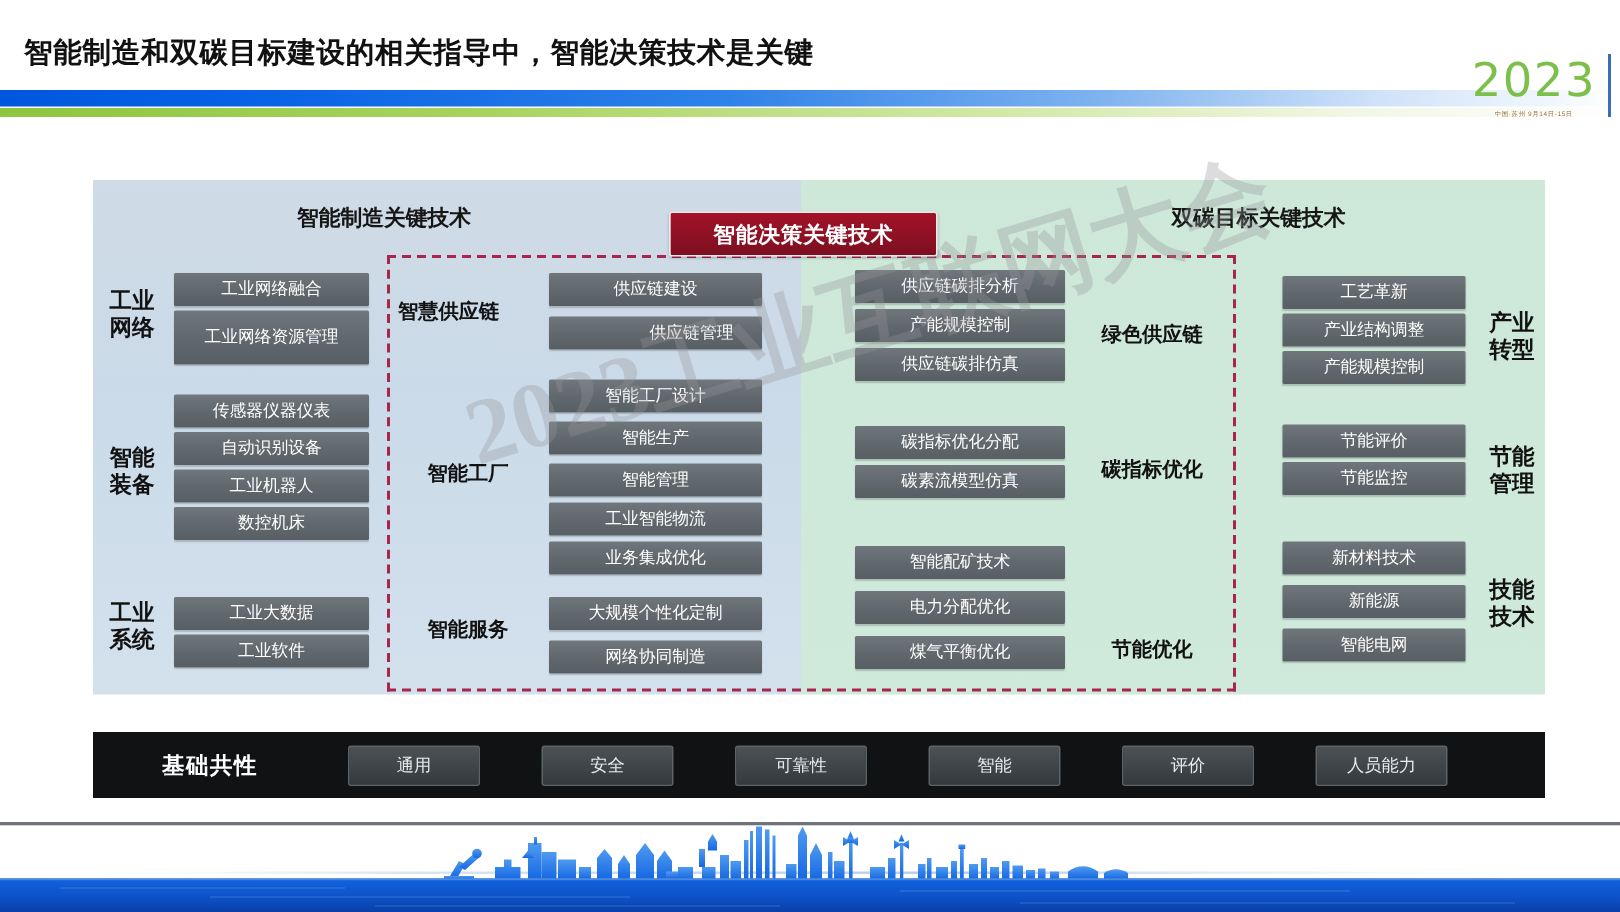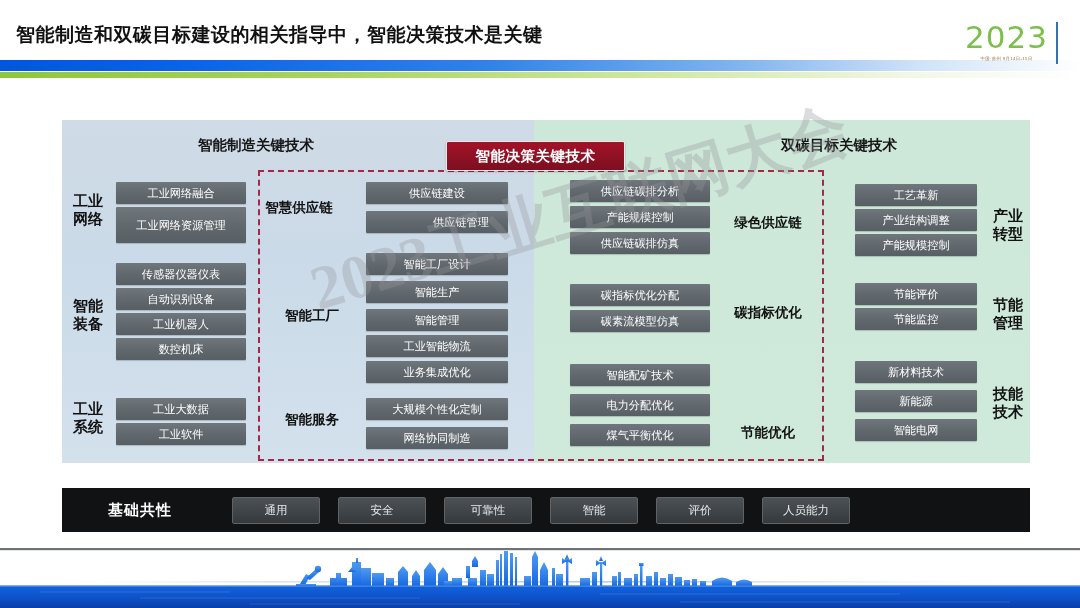"2023" .logo-wrap { align-items: flex-start -> flex-end; right: 22px -> 6px }
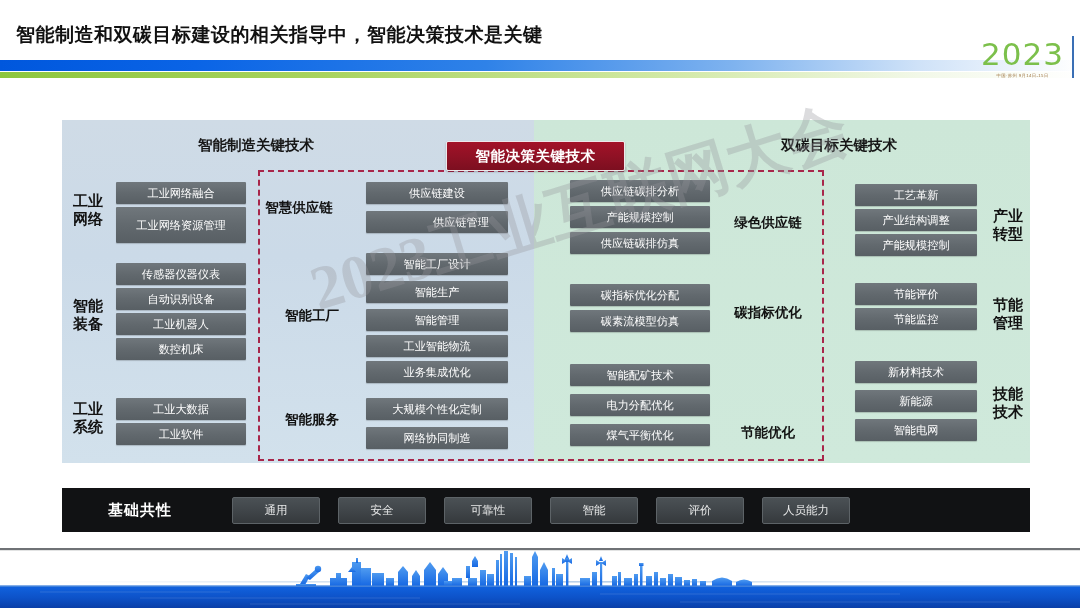"通用" .bb-chips { gap: 18px -> 41px }
